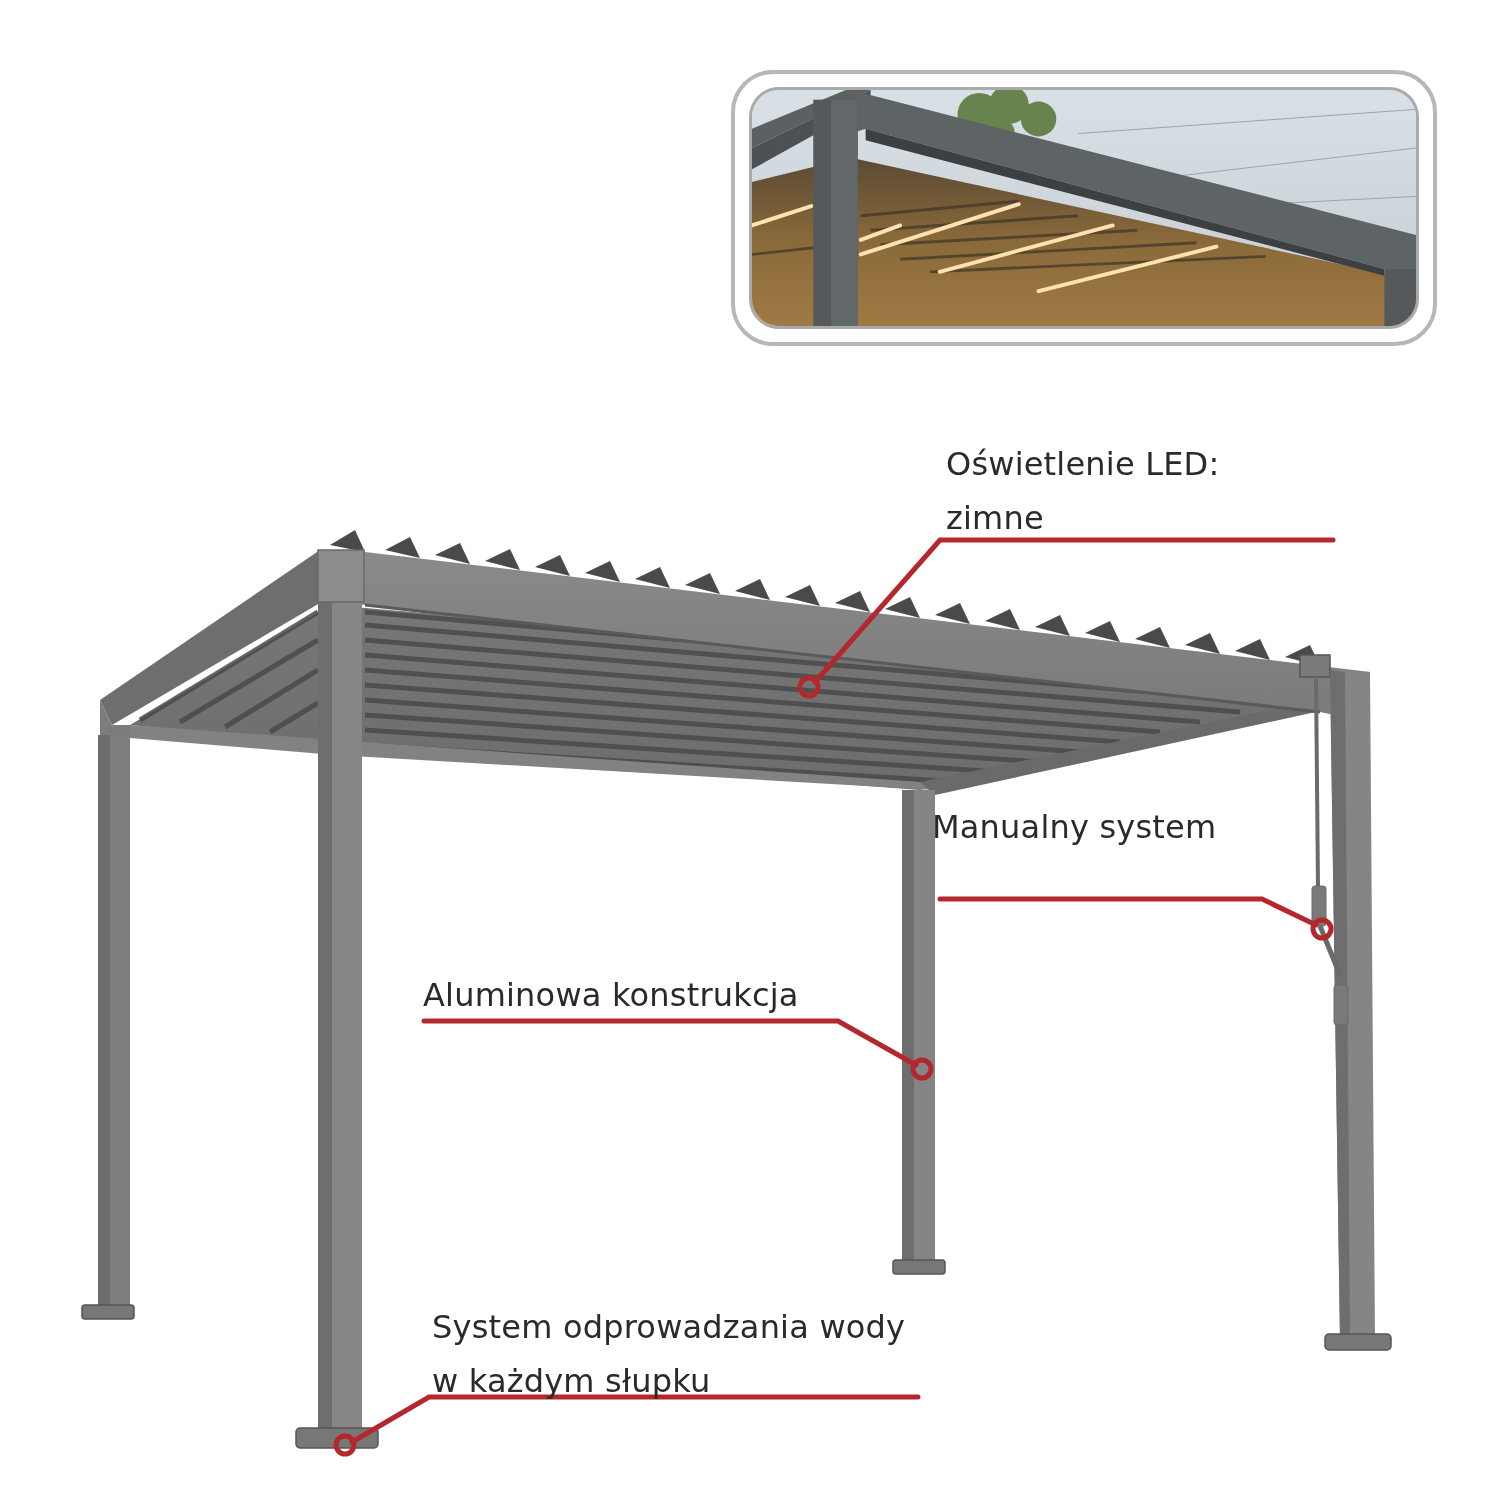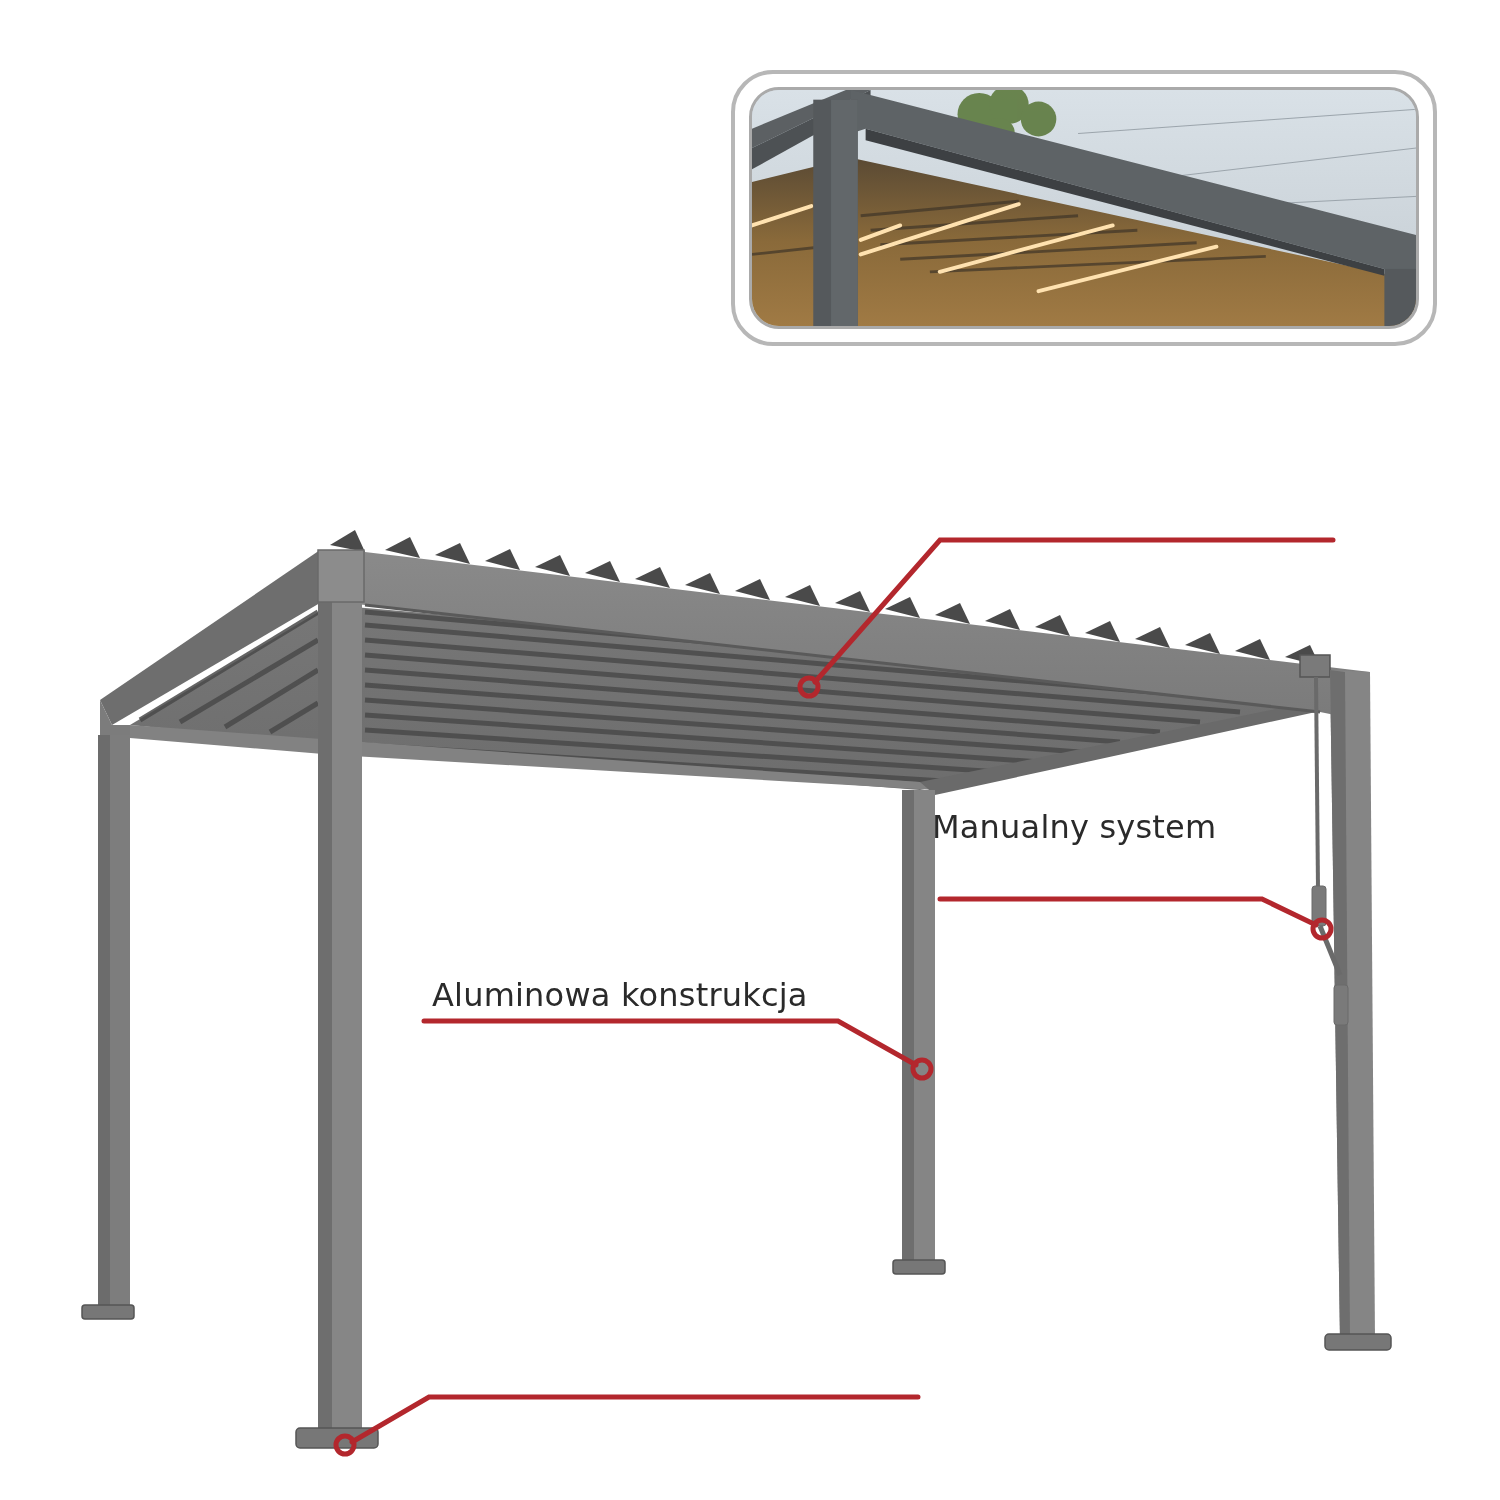"Oświetlenie LED:" div.label { html: none -> <div> <span>Oświetlenie LED:</span> <span>zimne</span> </div> }
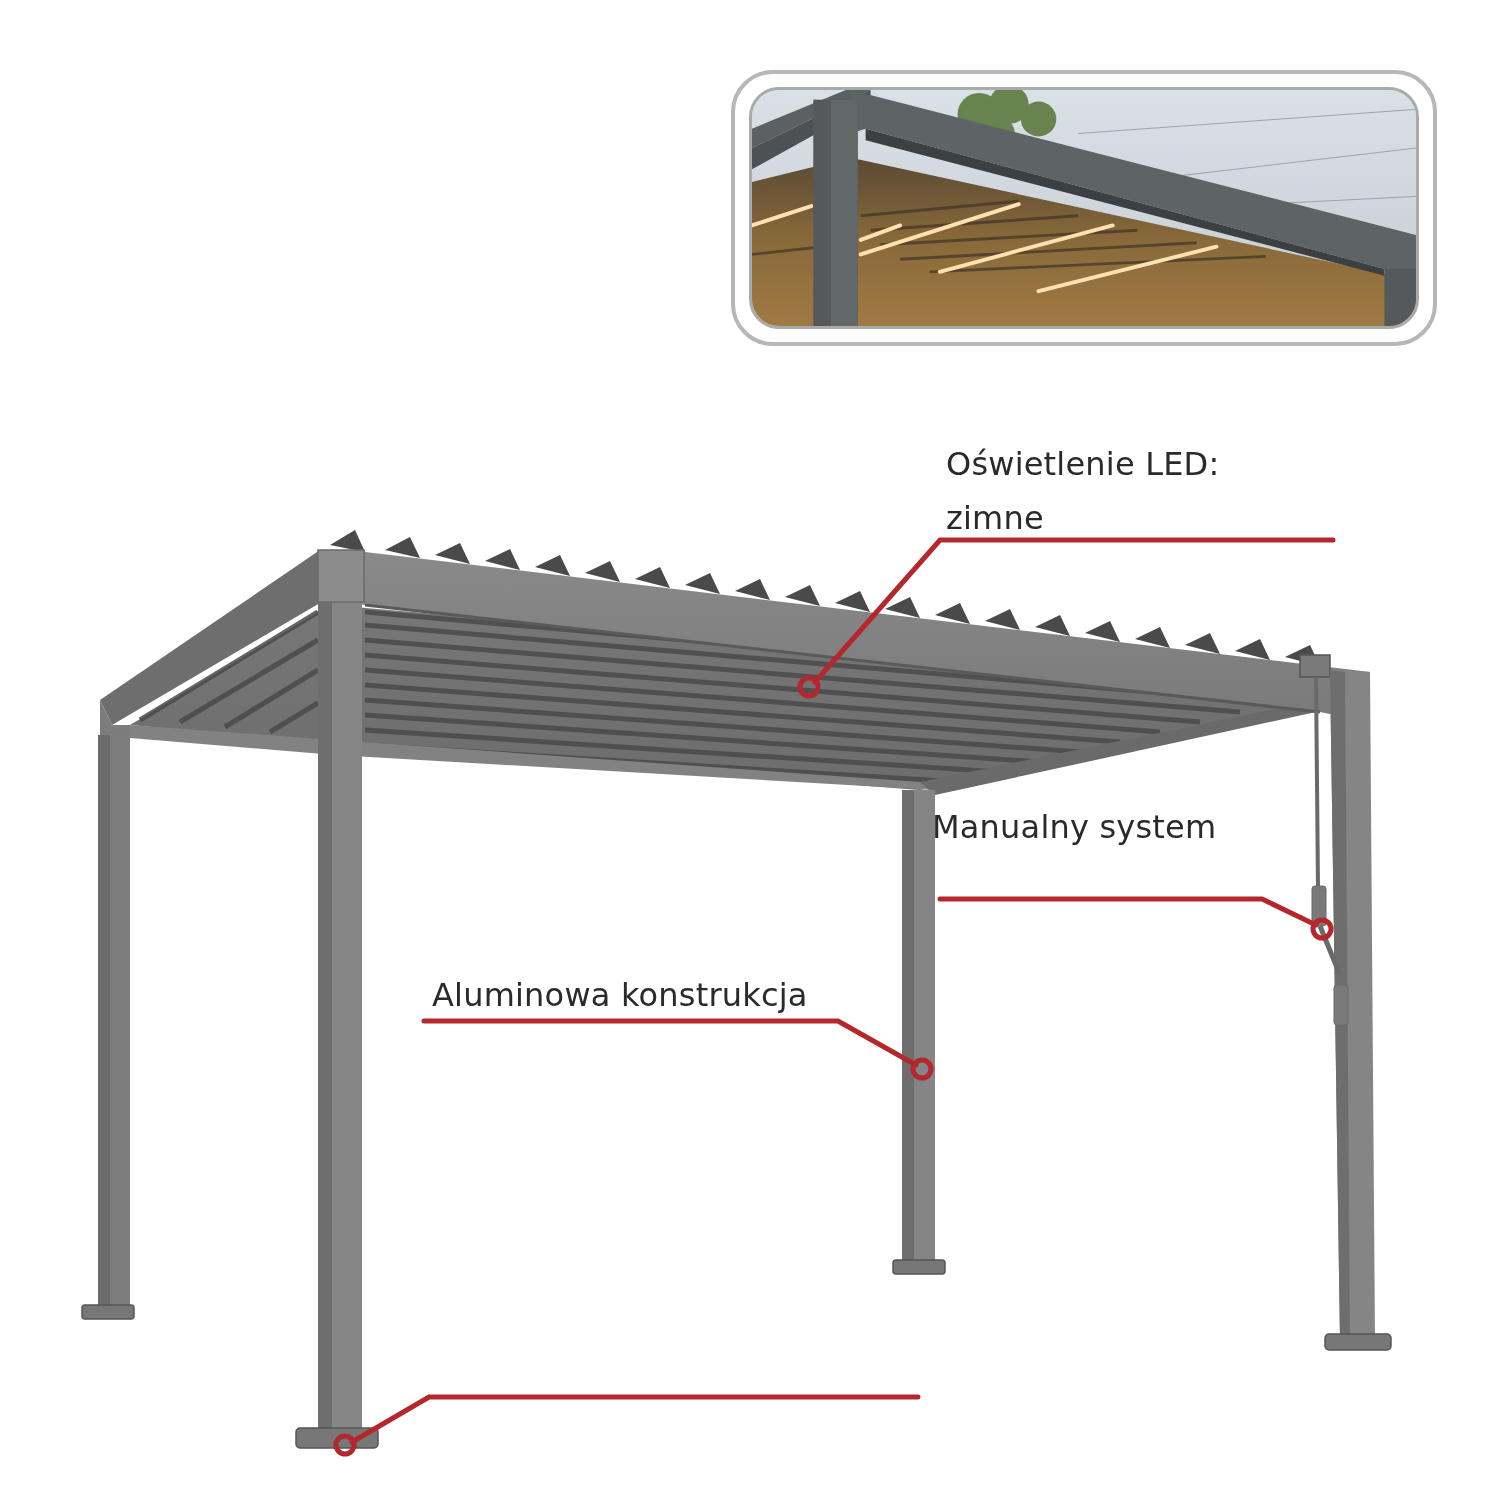"Aluminowa konstrukcja" div.label { left: 432px -> 423px }
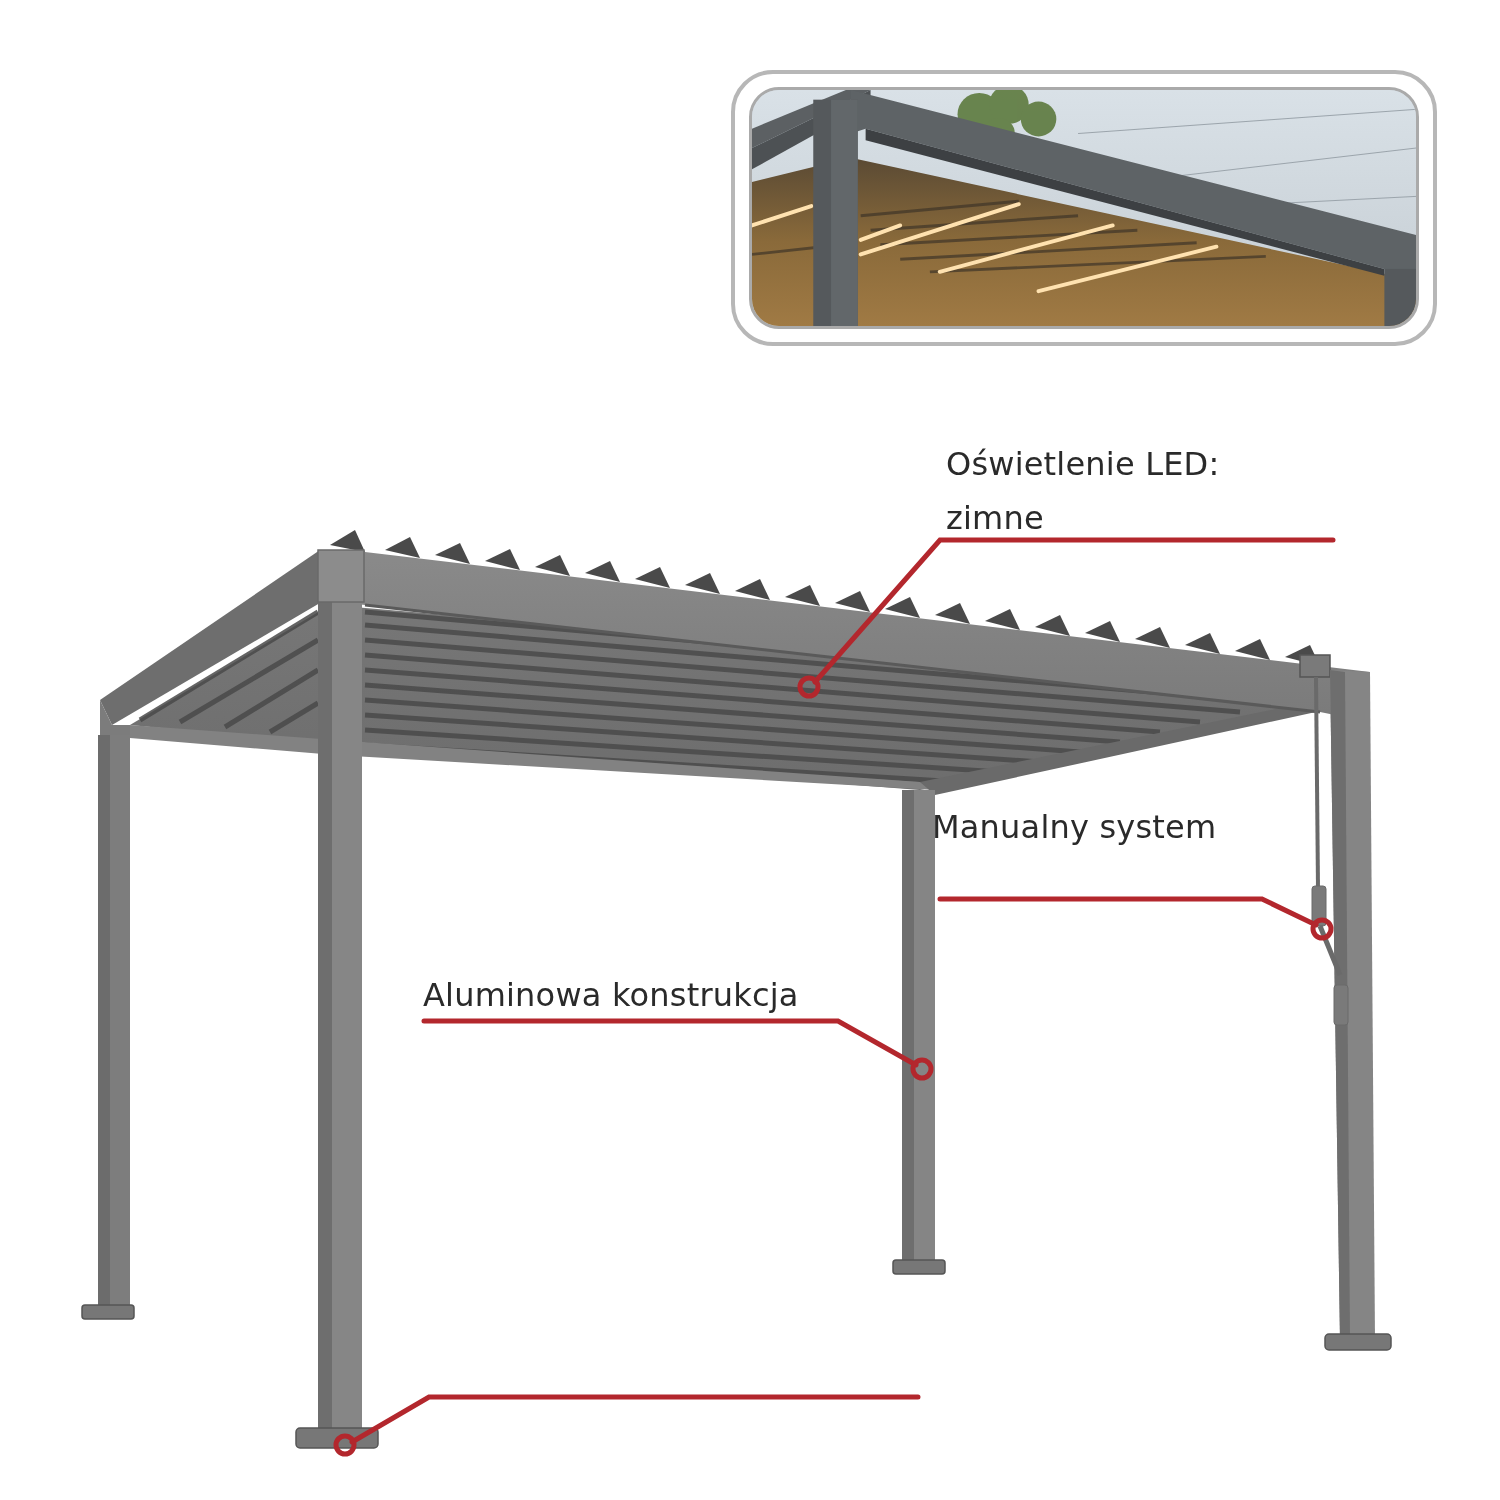"System odprowadzania wody" div.label { html: none -> <div> <span>System odprowadzania wody</span> <span>w każdym słupku</span> </div> }
